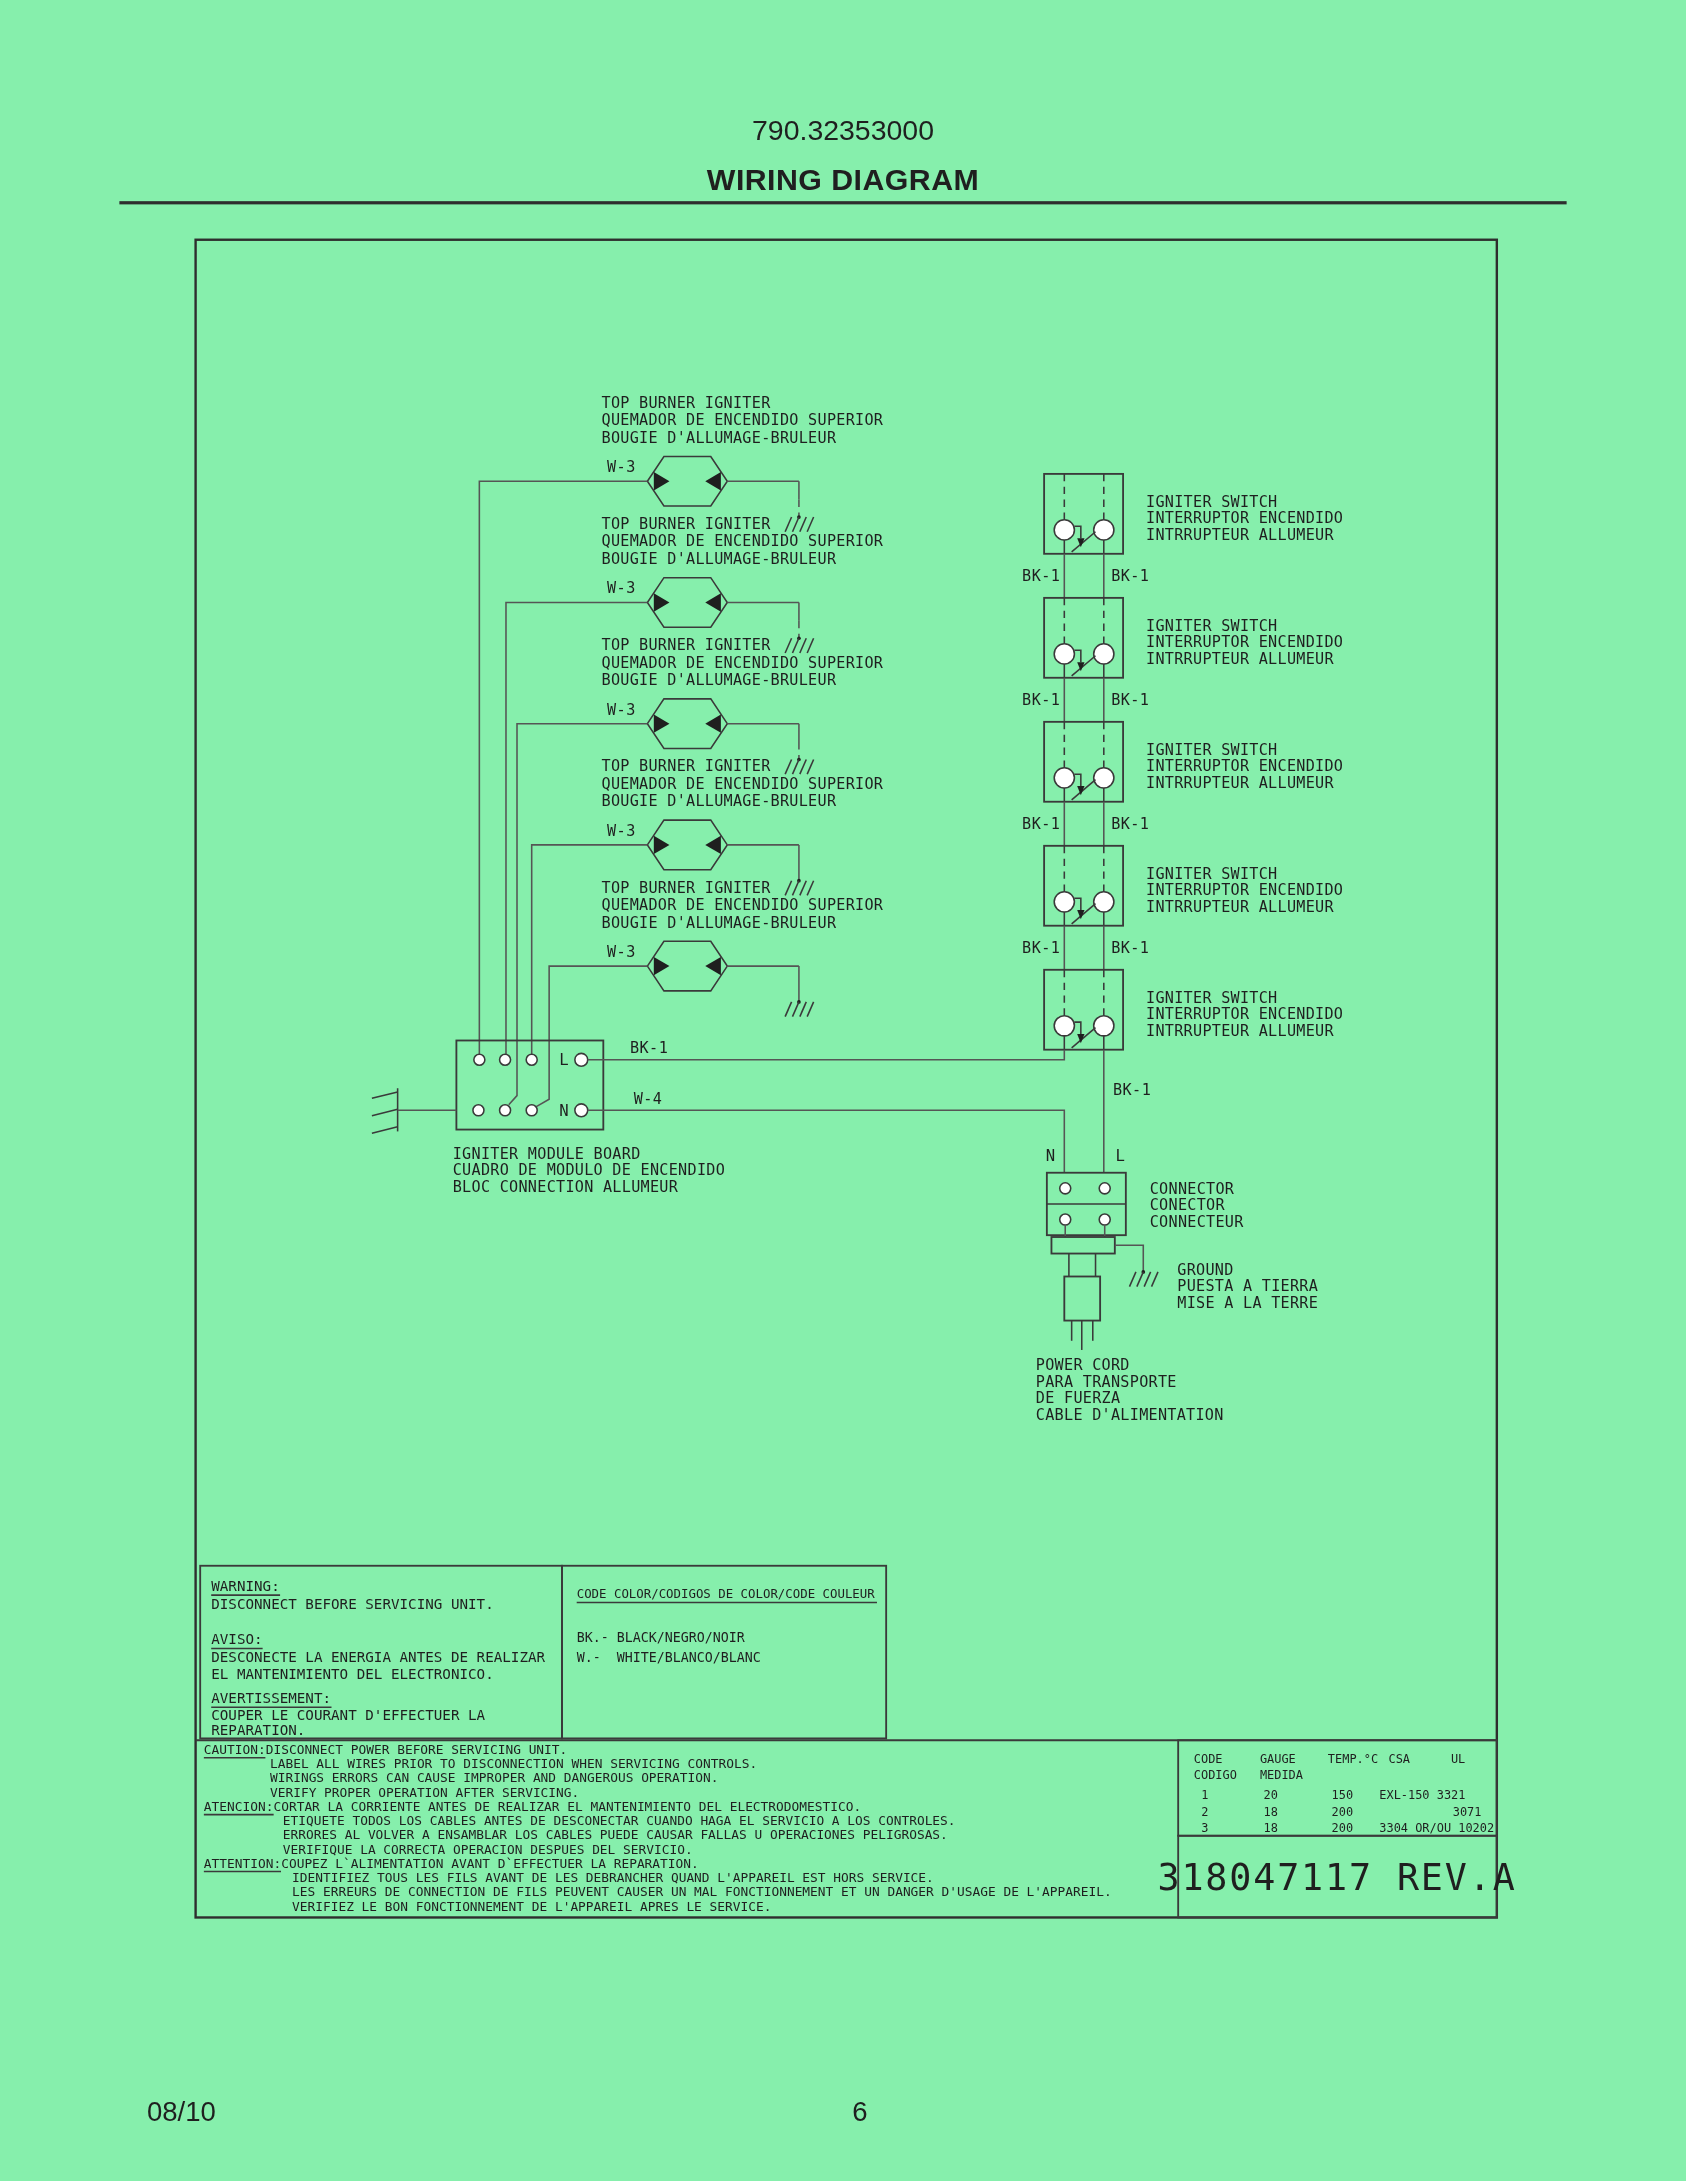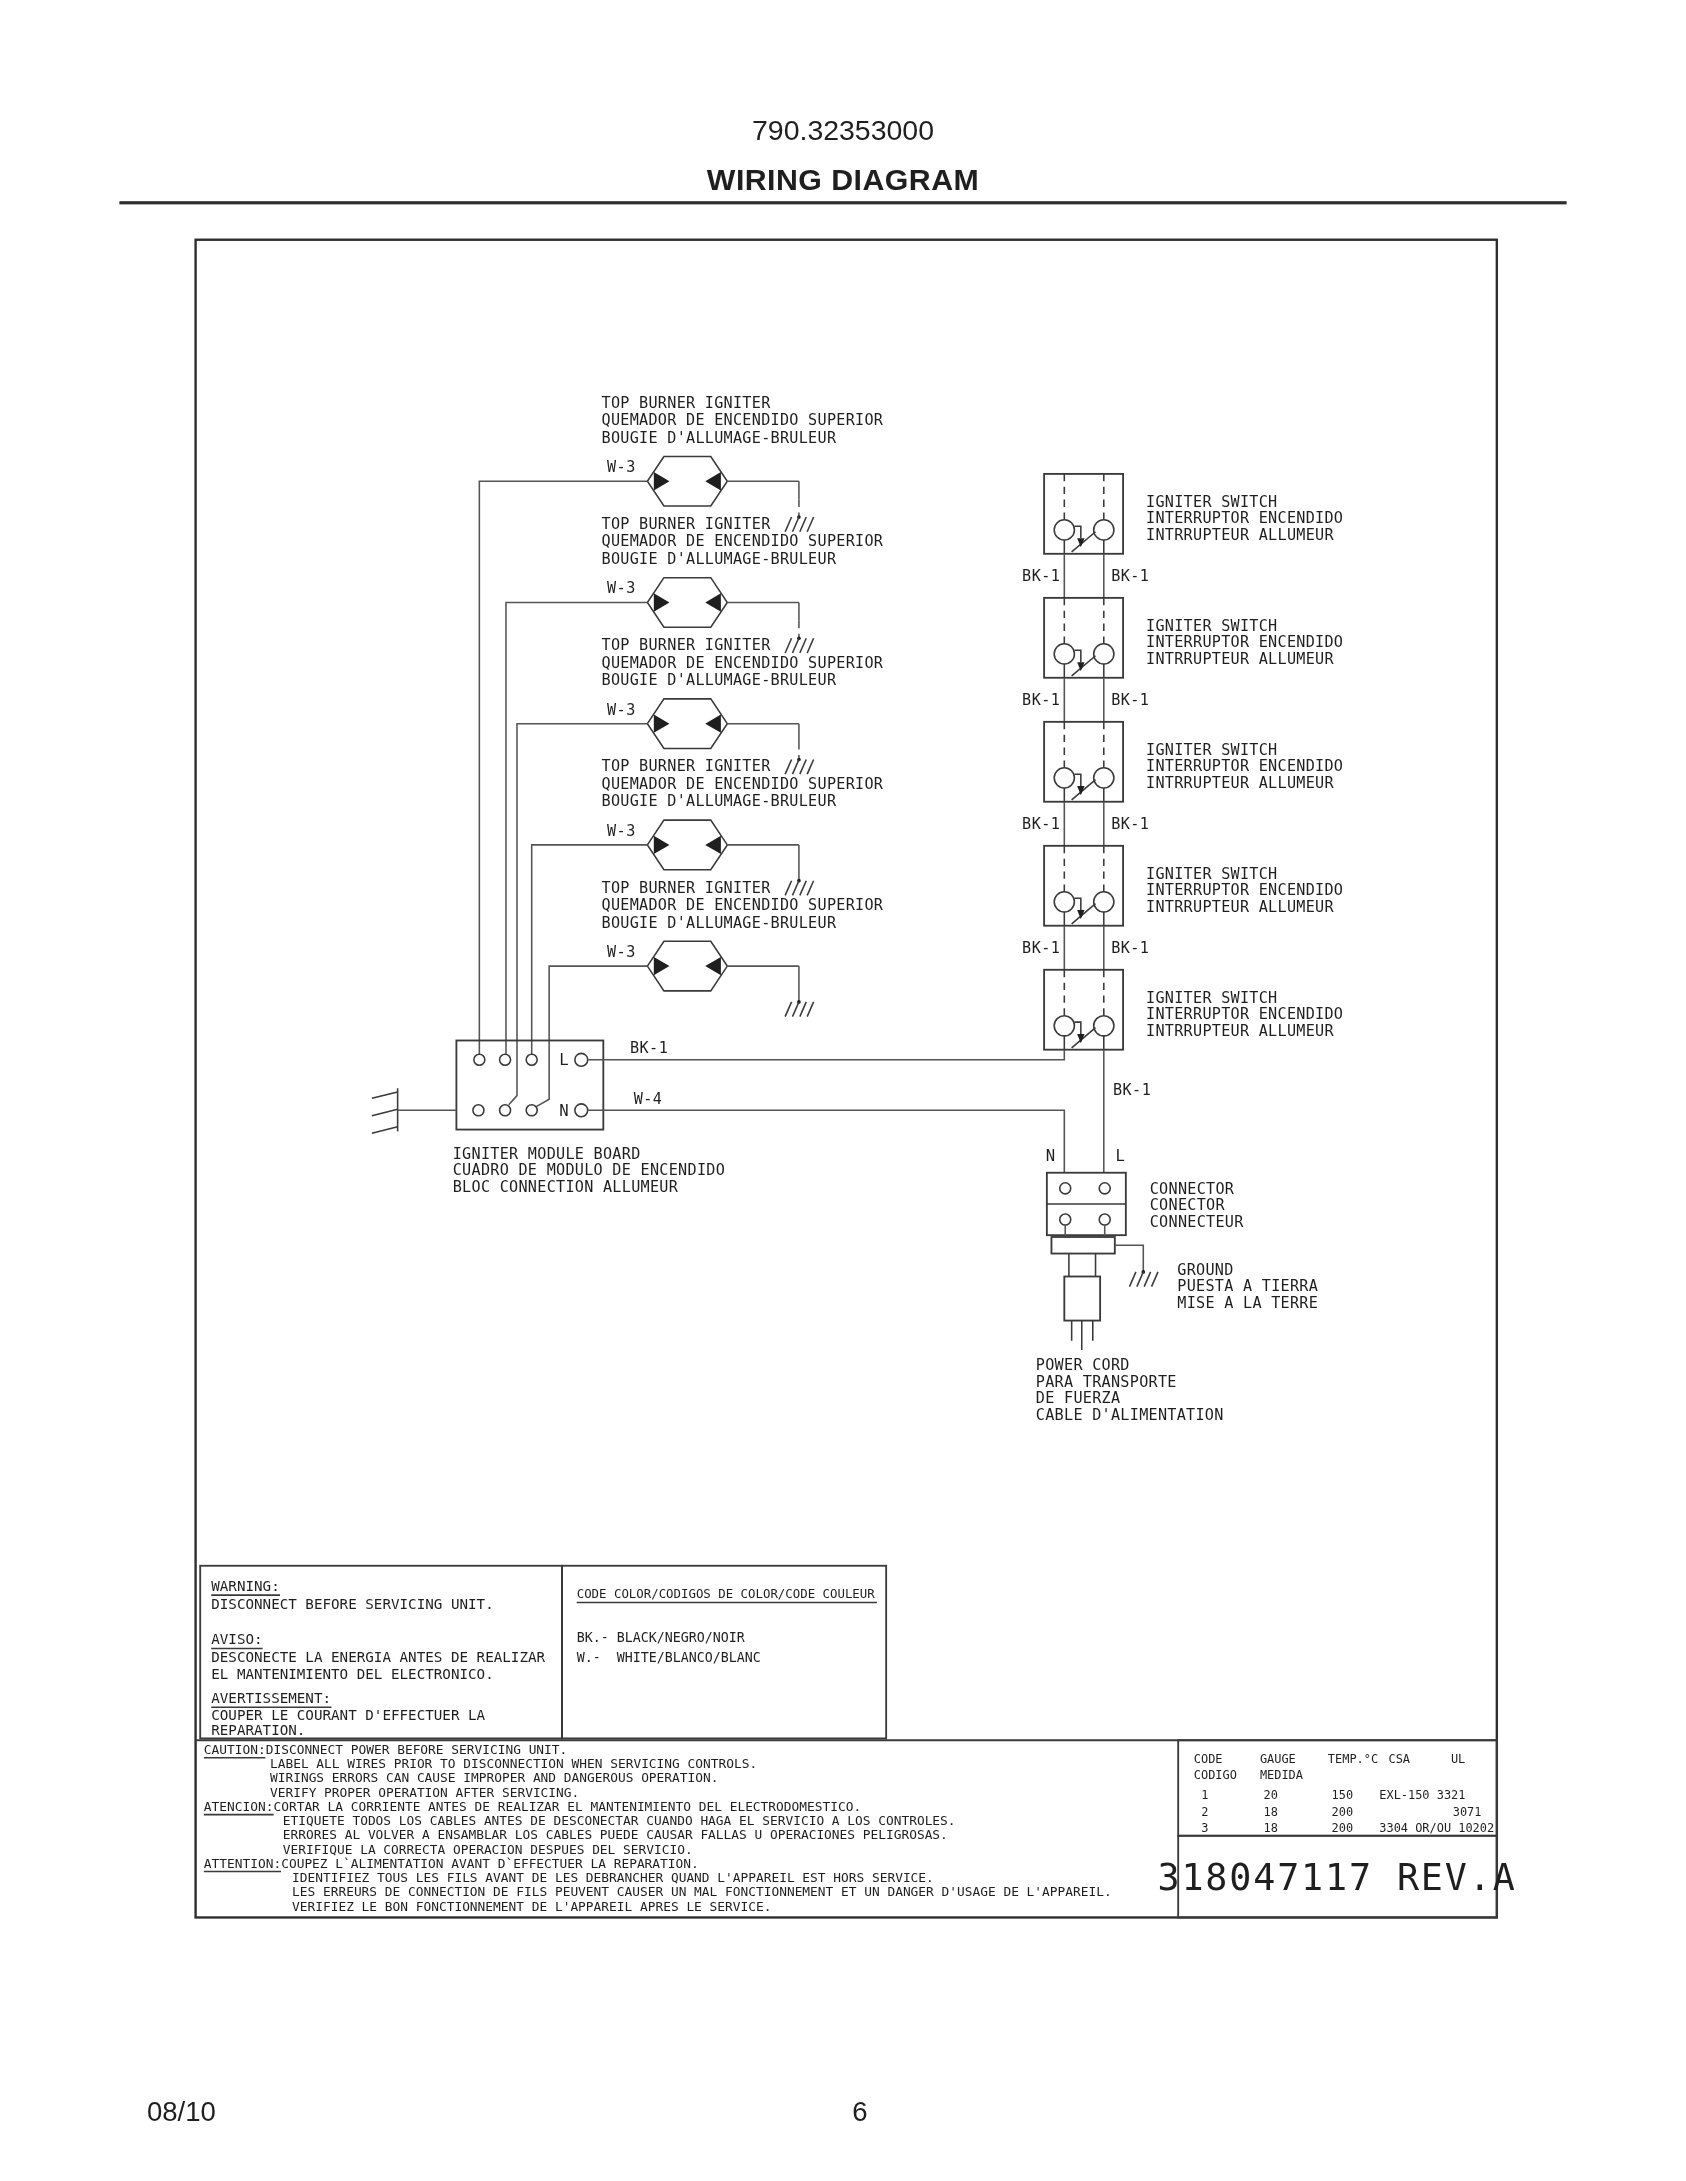"790.32353000" .page { background: #ffffff -> #86efac }
